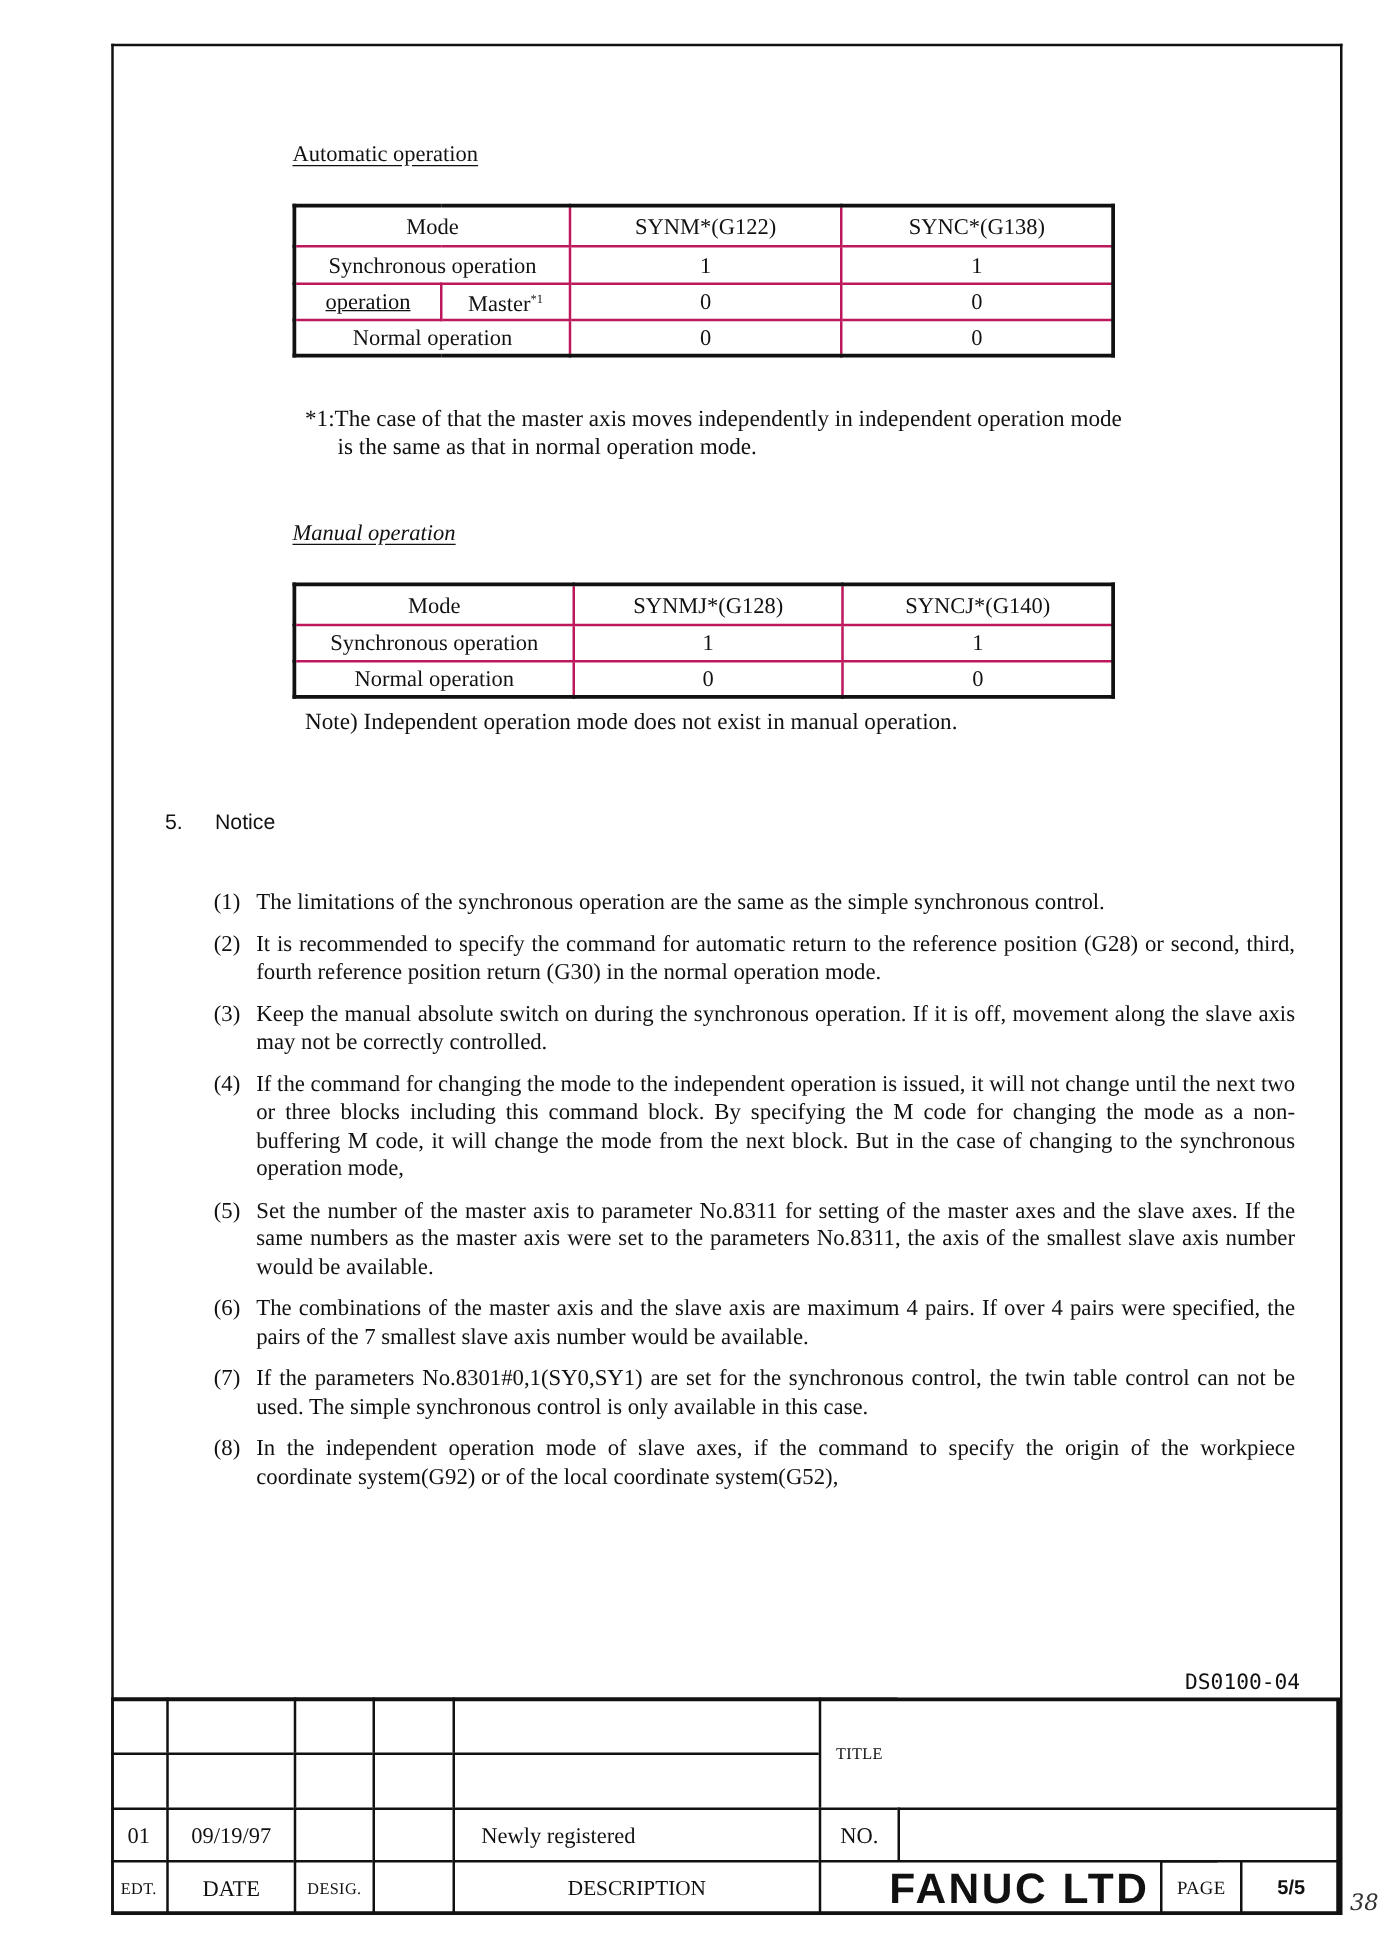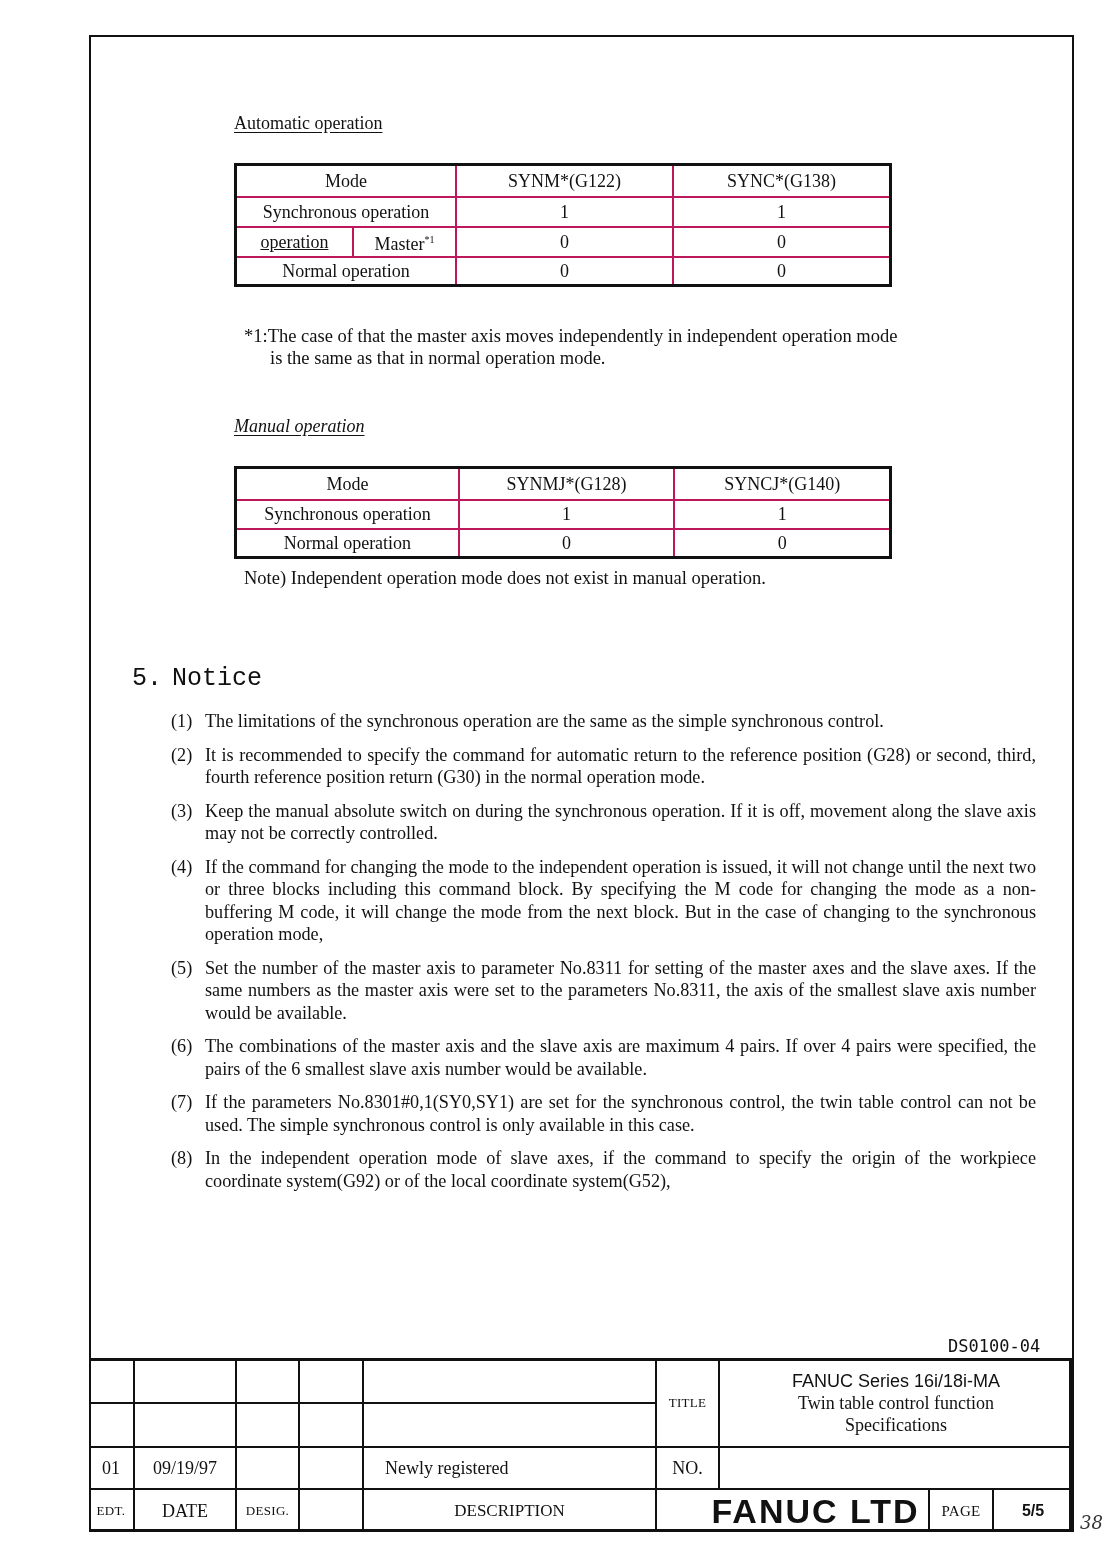"5. Notice" .heading { font-family: Liberation Mono, monospace -> Liberation Sans, sans-serif; font-size: 25px -> 17px; top: 664px -> 648px }
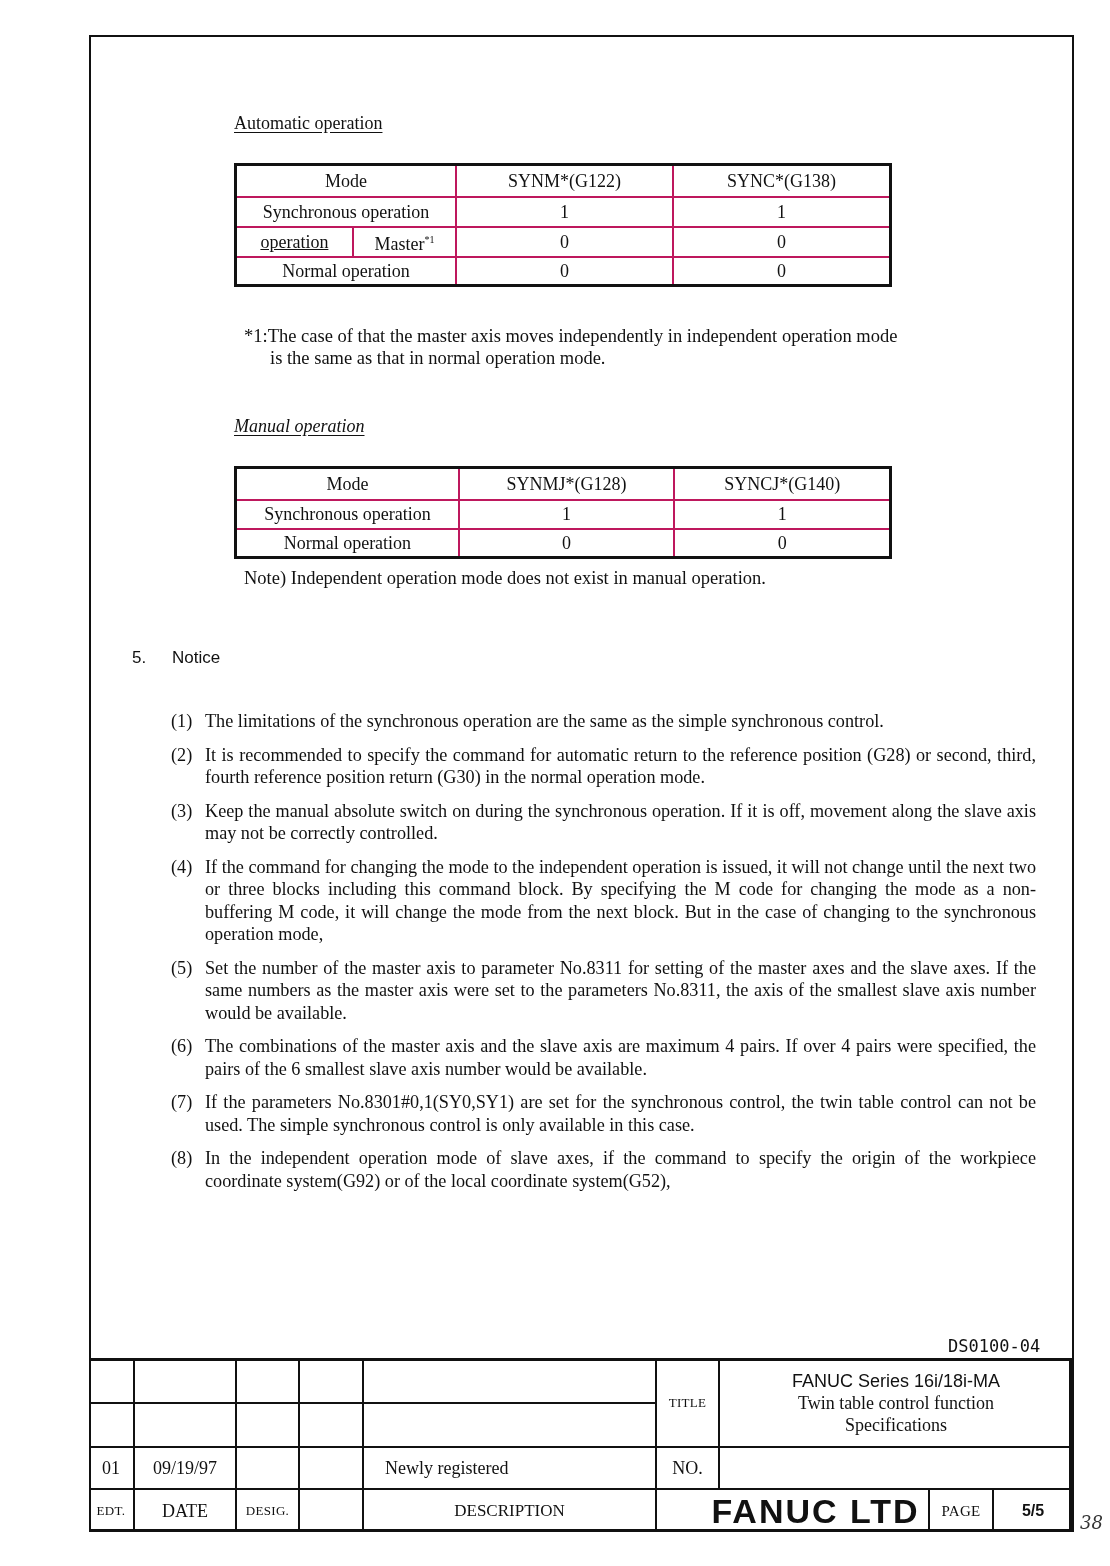"The combinations of the master" span.txt { text: 6 -> 7 }
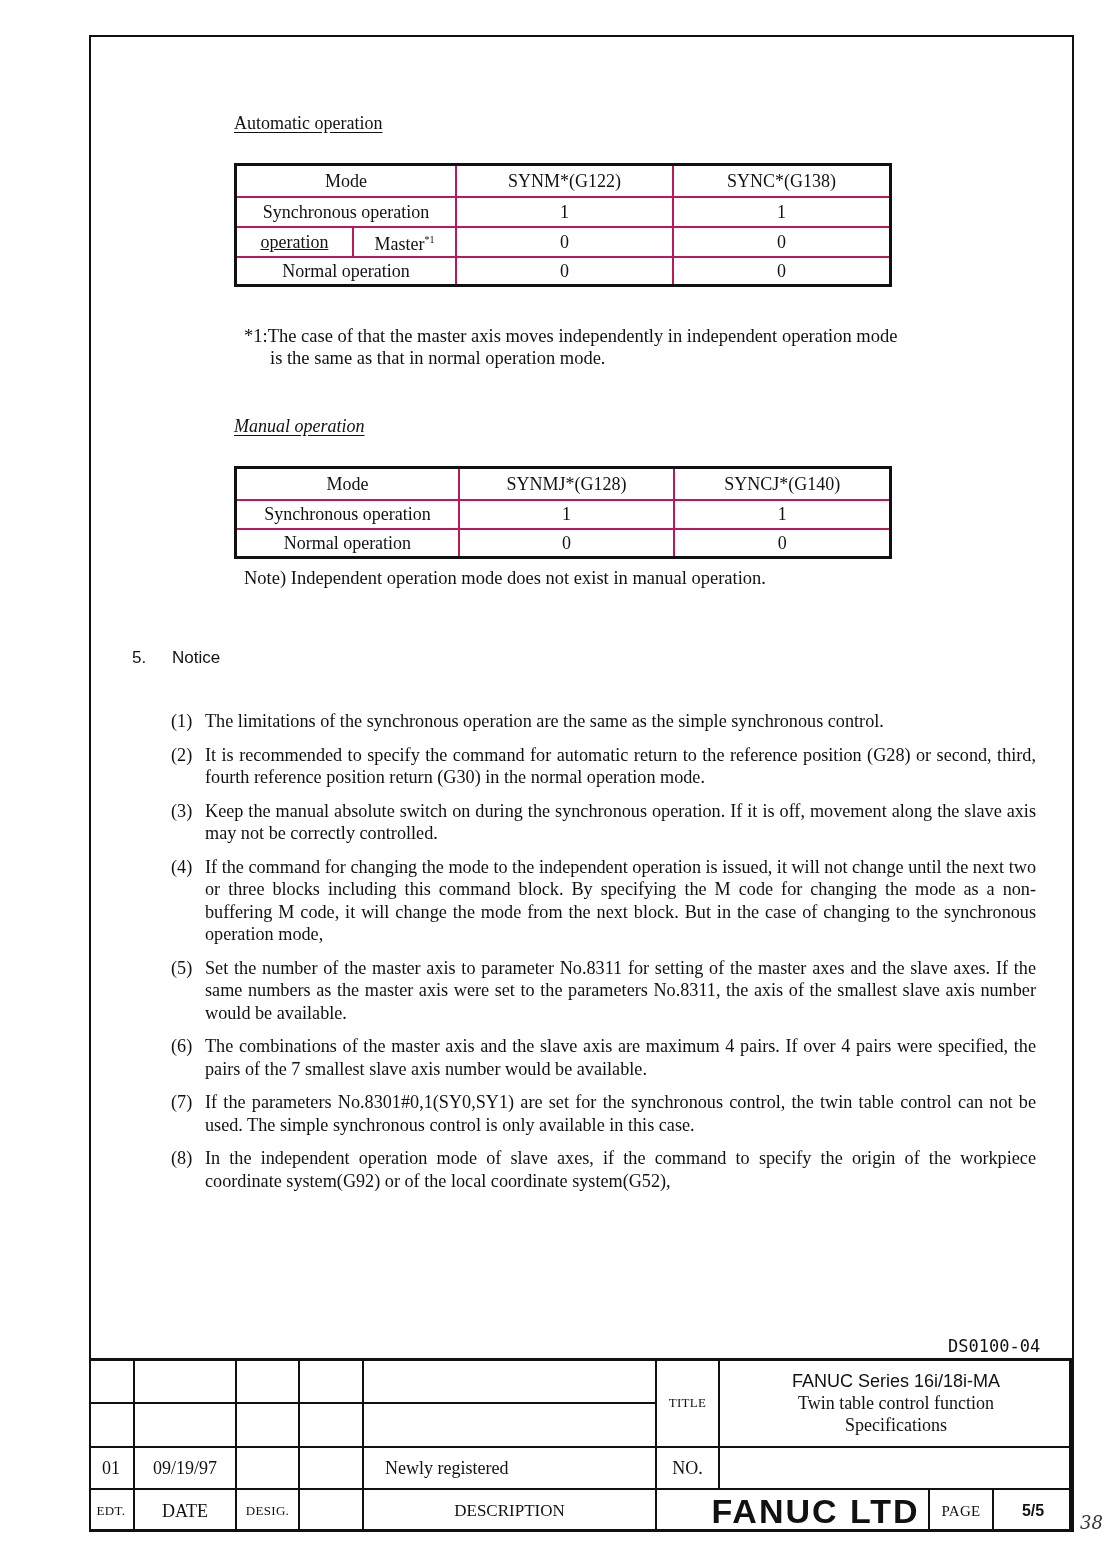"FANUC Series 16i/18i-MA" div.cell { html: <div> <span>FANUC Series 16i/18i-MA</span> <span>Twin table control function</span> <span>Specifications</span> </div> -> none }
